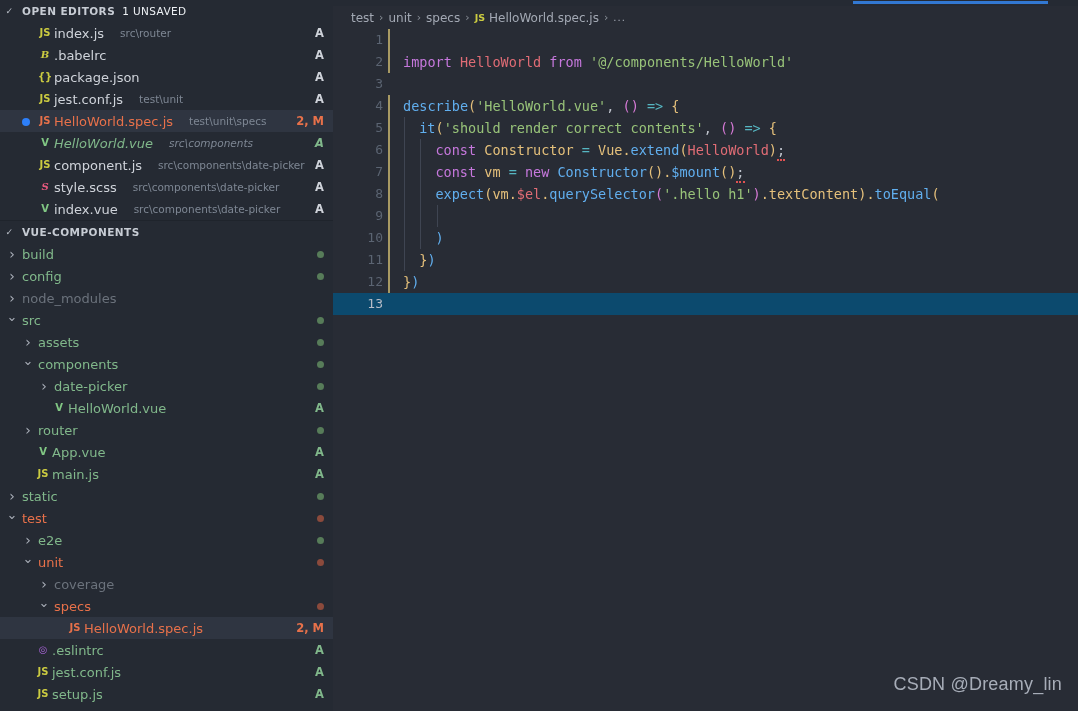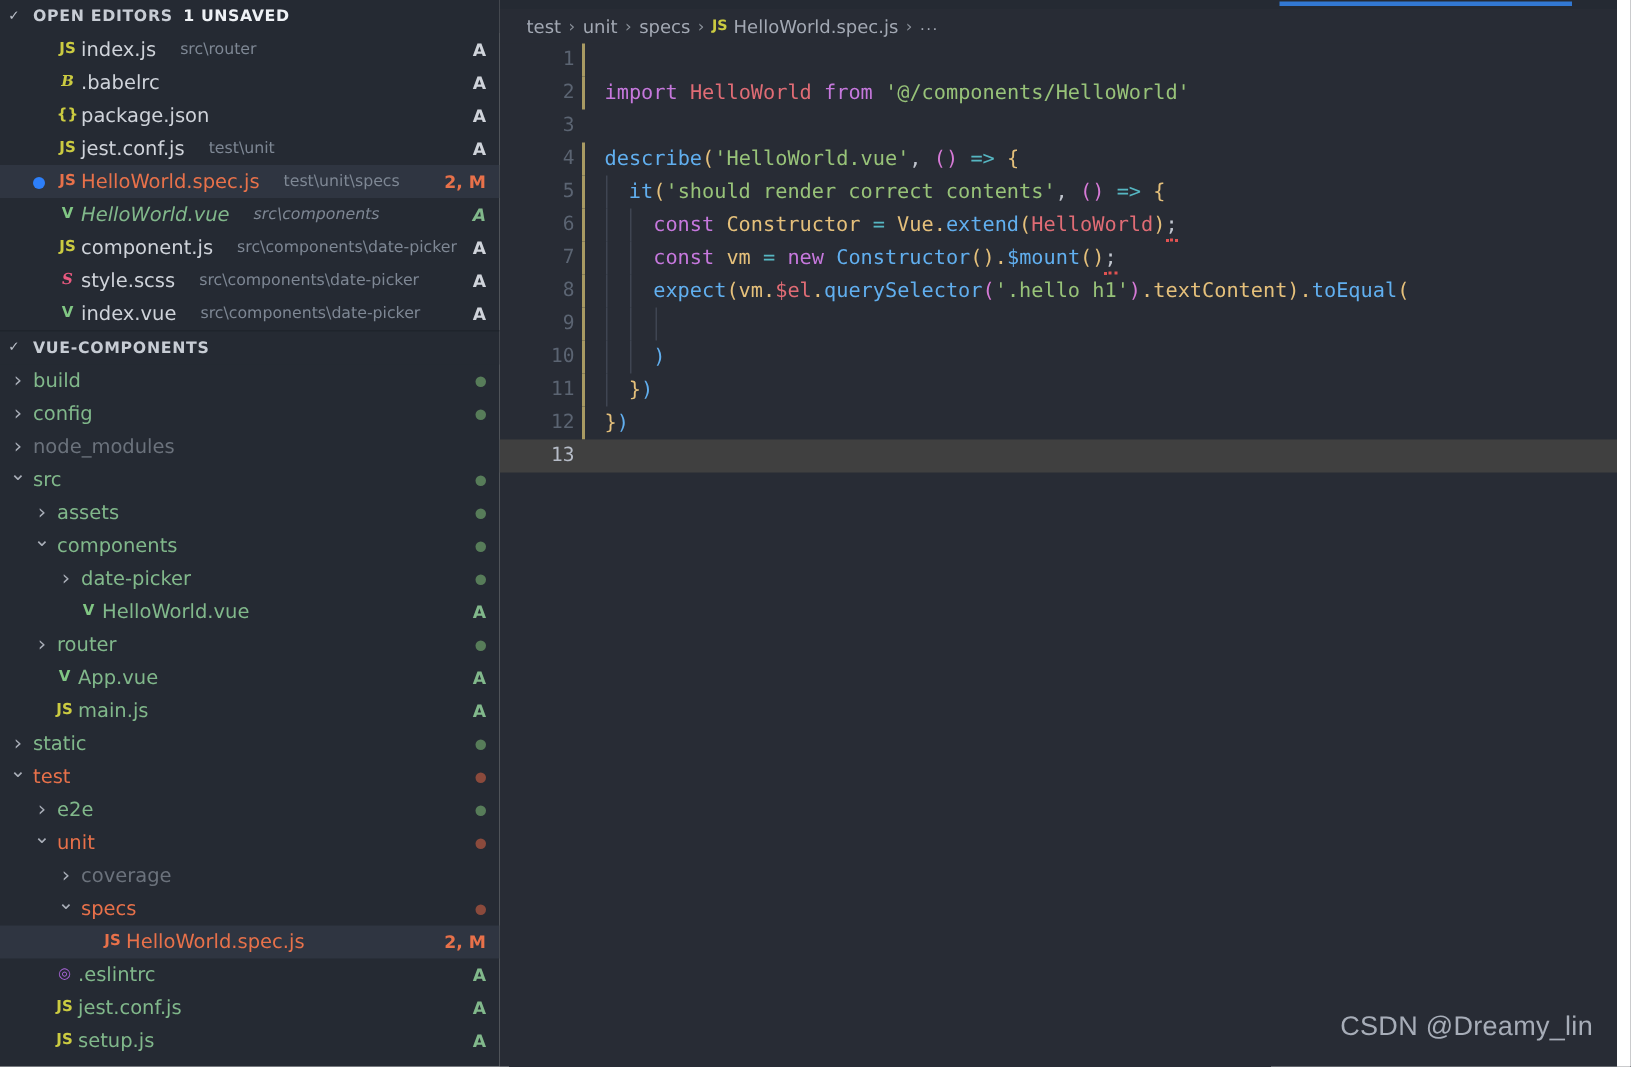"1 UNSAVED" .unsaved-badge { font-weight: bold -> normal }
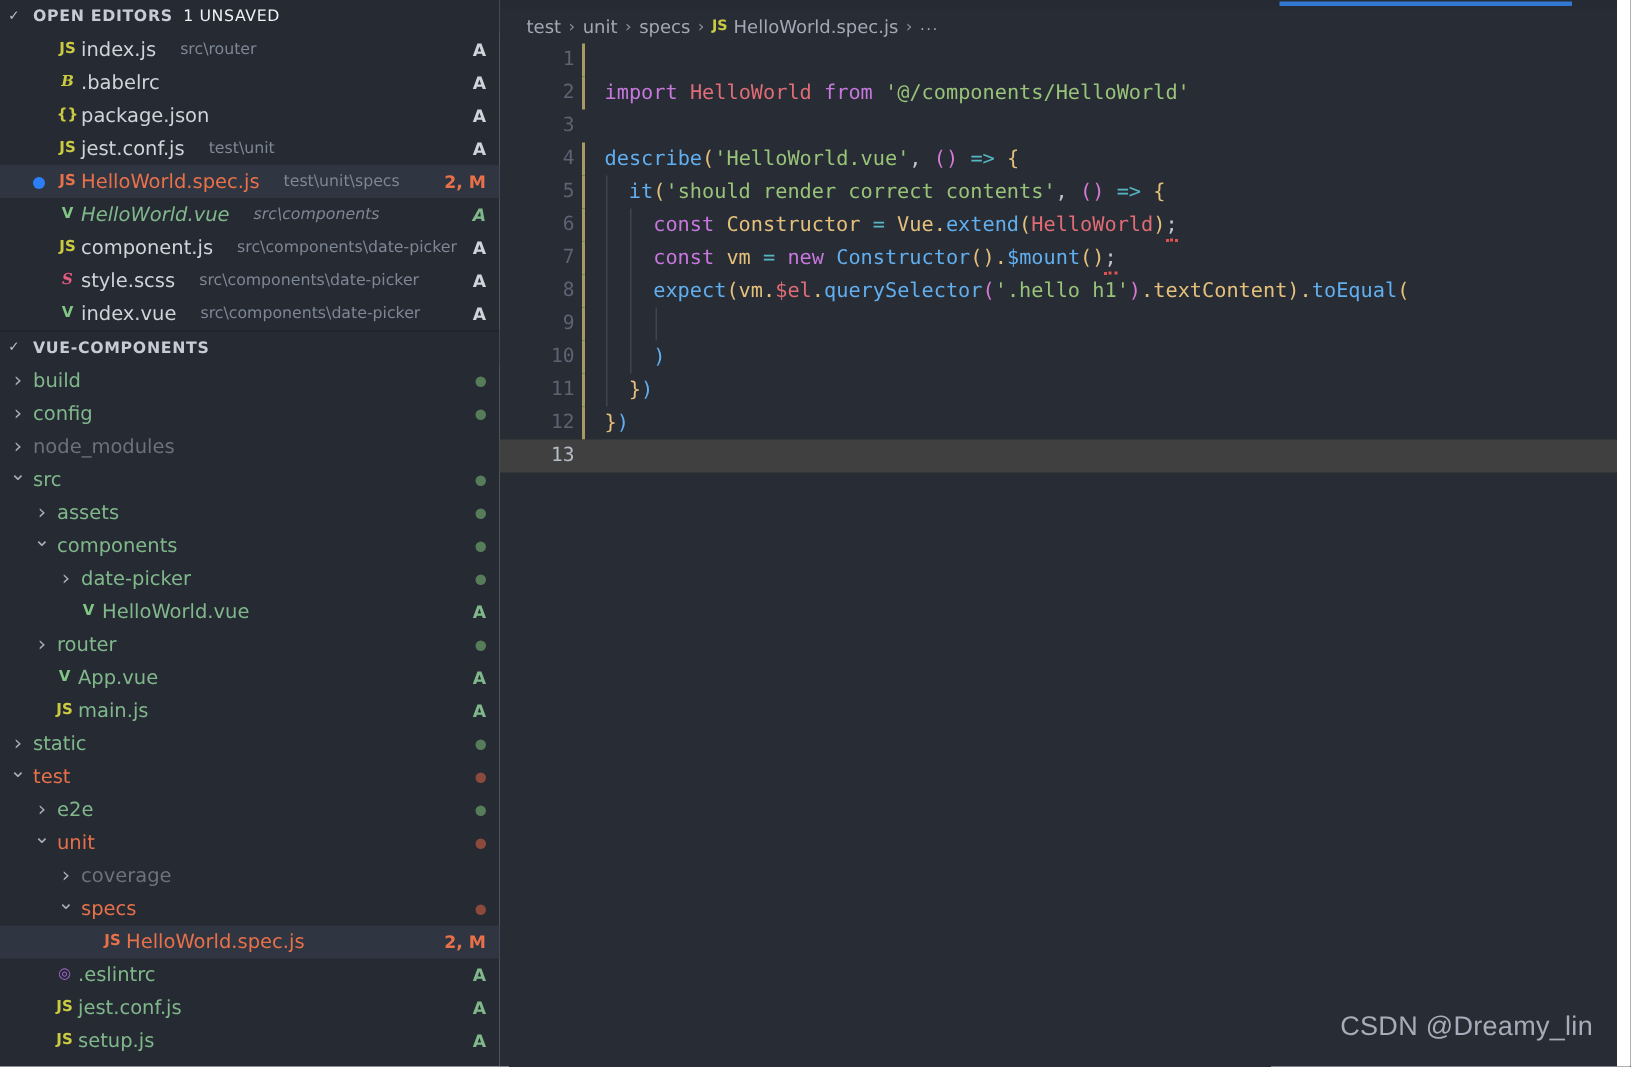"13" .cline.current { background: #404040 -> #0c4a6e }
